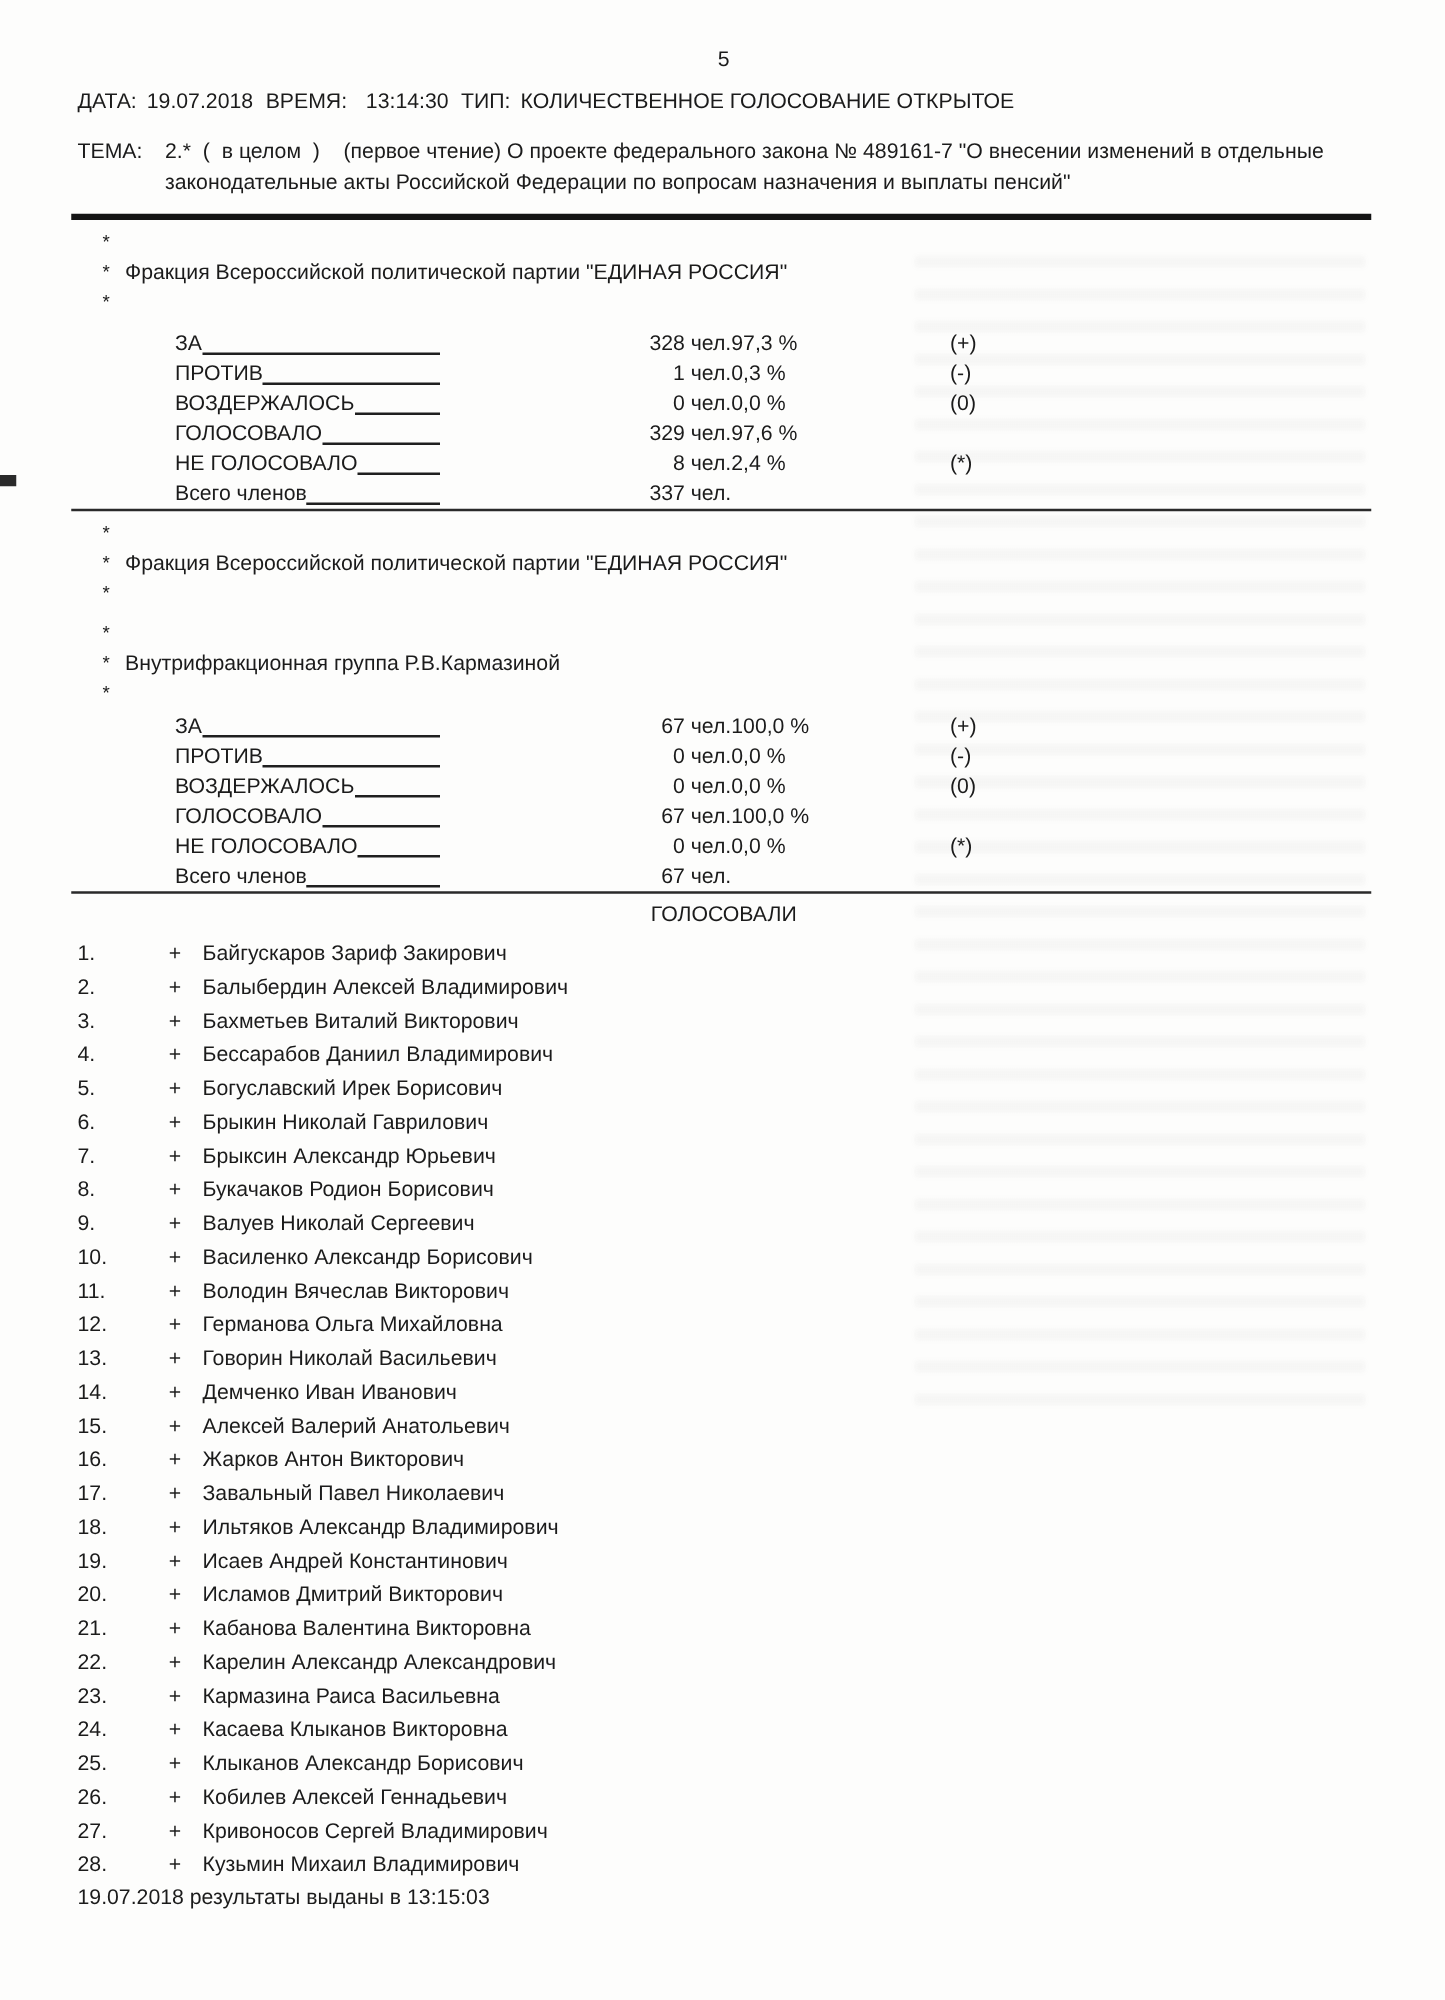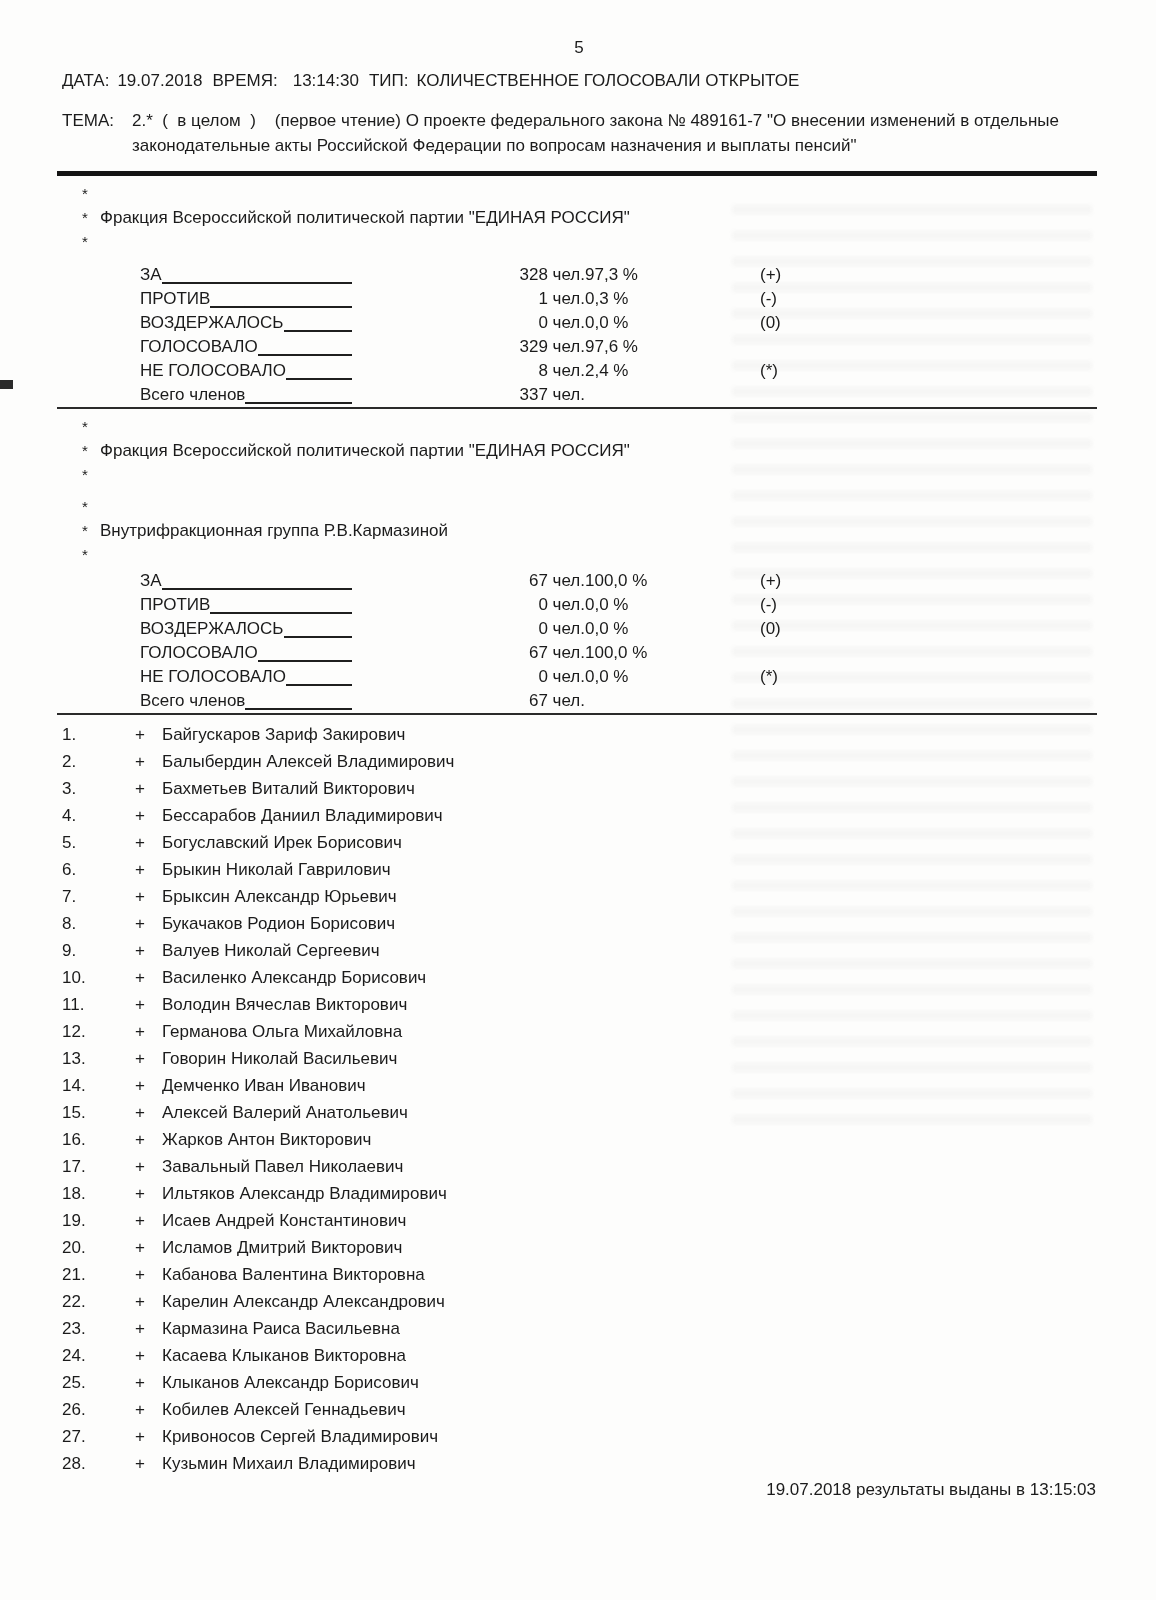"КОЛИЧЕСТВЕННОЕ ГОЛОСОВАЛИ ОТКРЫТОЕ" span { text: ГОЛОСОВАЛИ -> ГОЛОСОВАНИЕ }
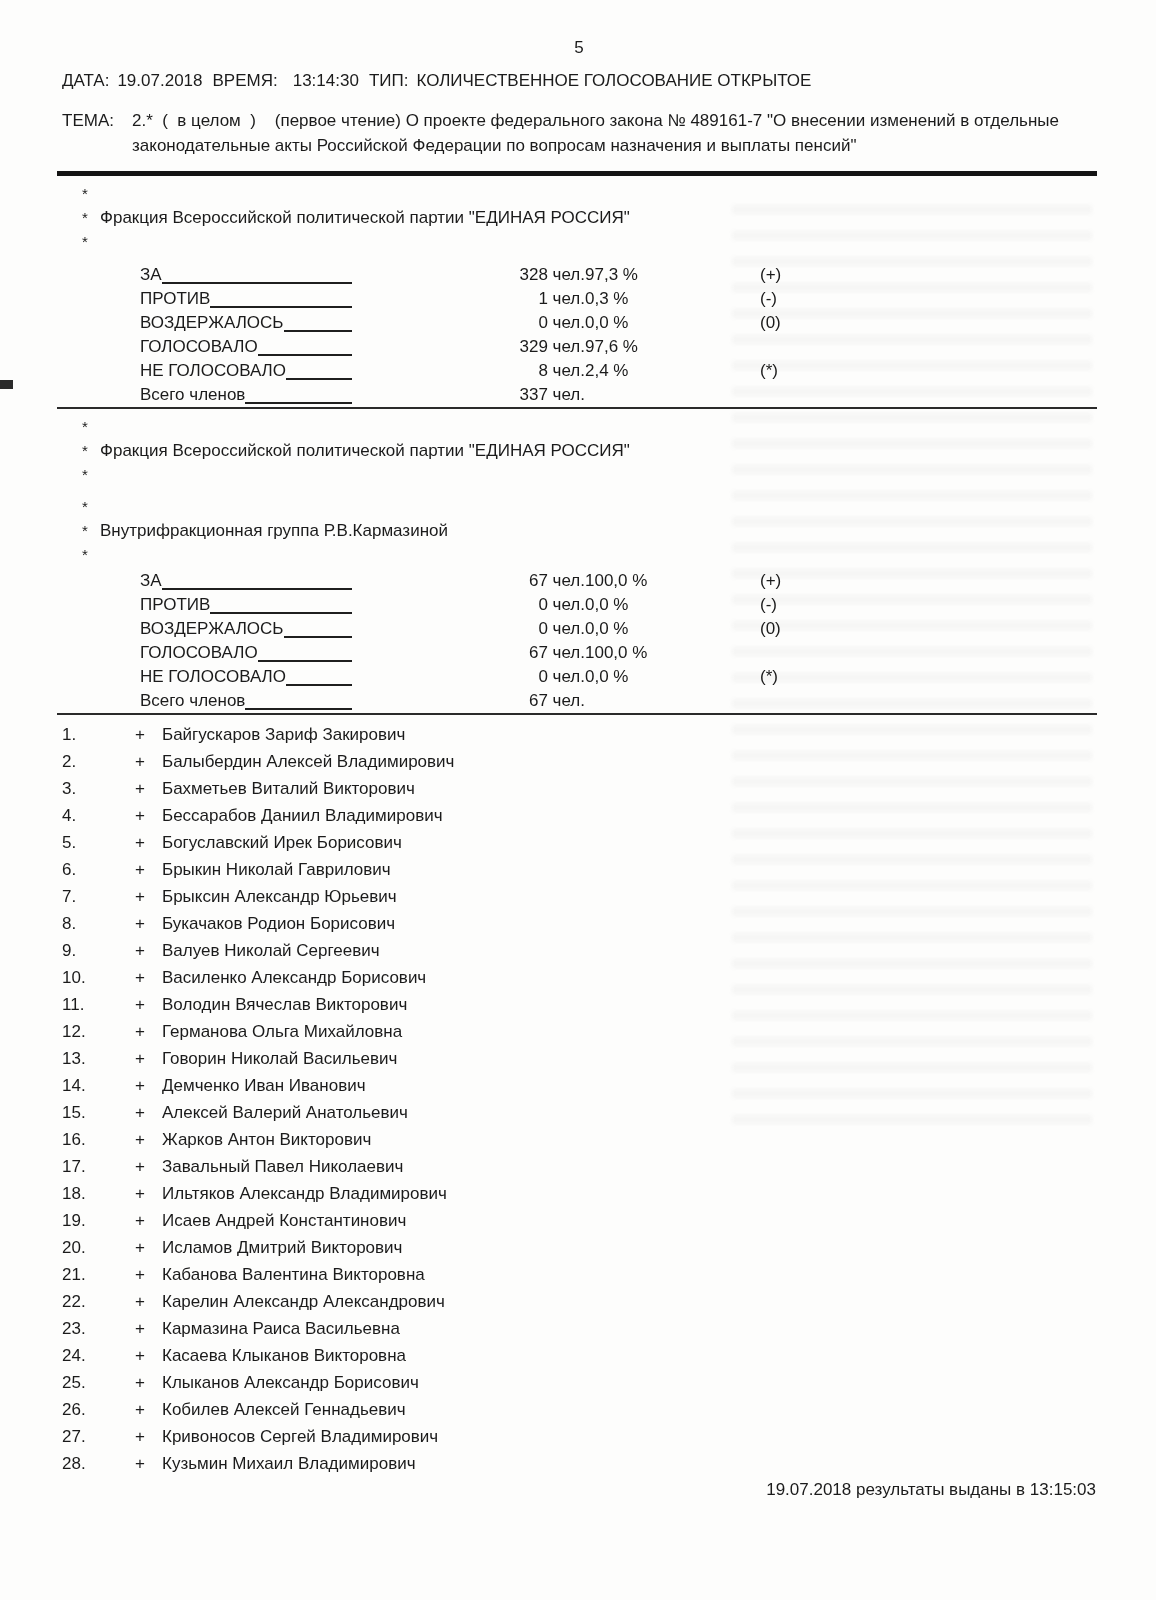"ГОЛОСОВАЛИ" div.voted-heading { html: none -> <div>ГОЛОСОВАЛИ</div> }
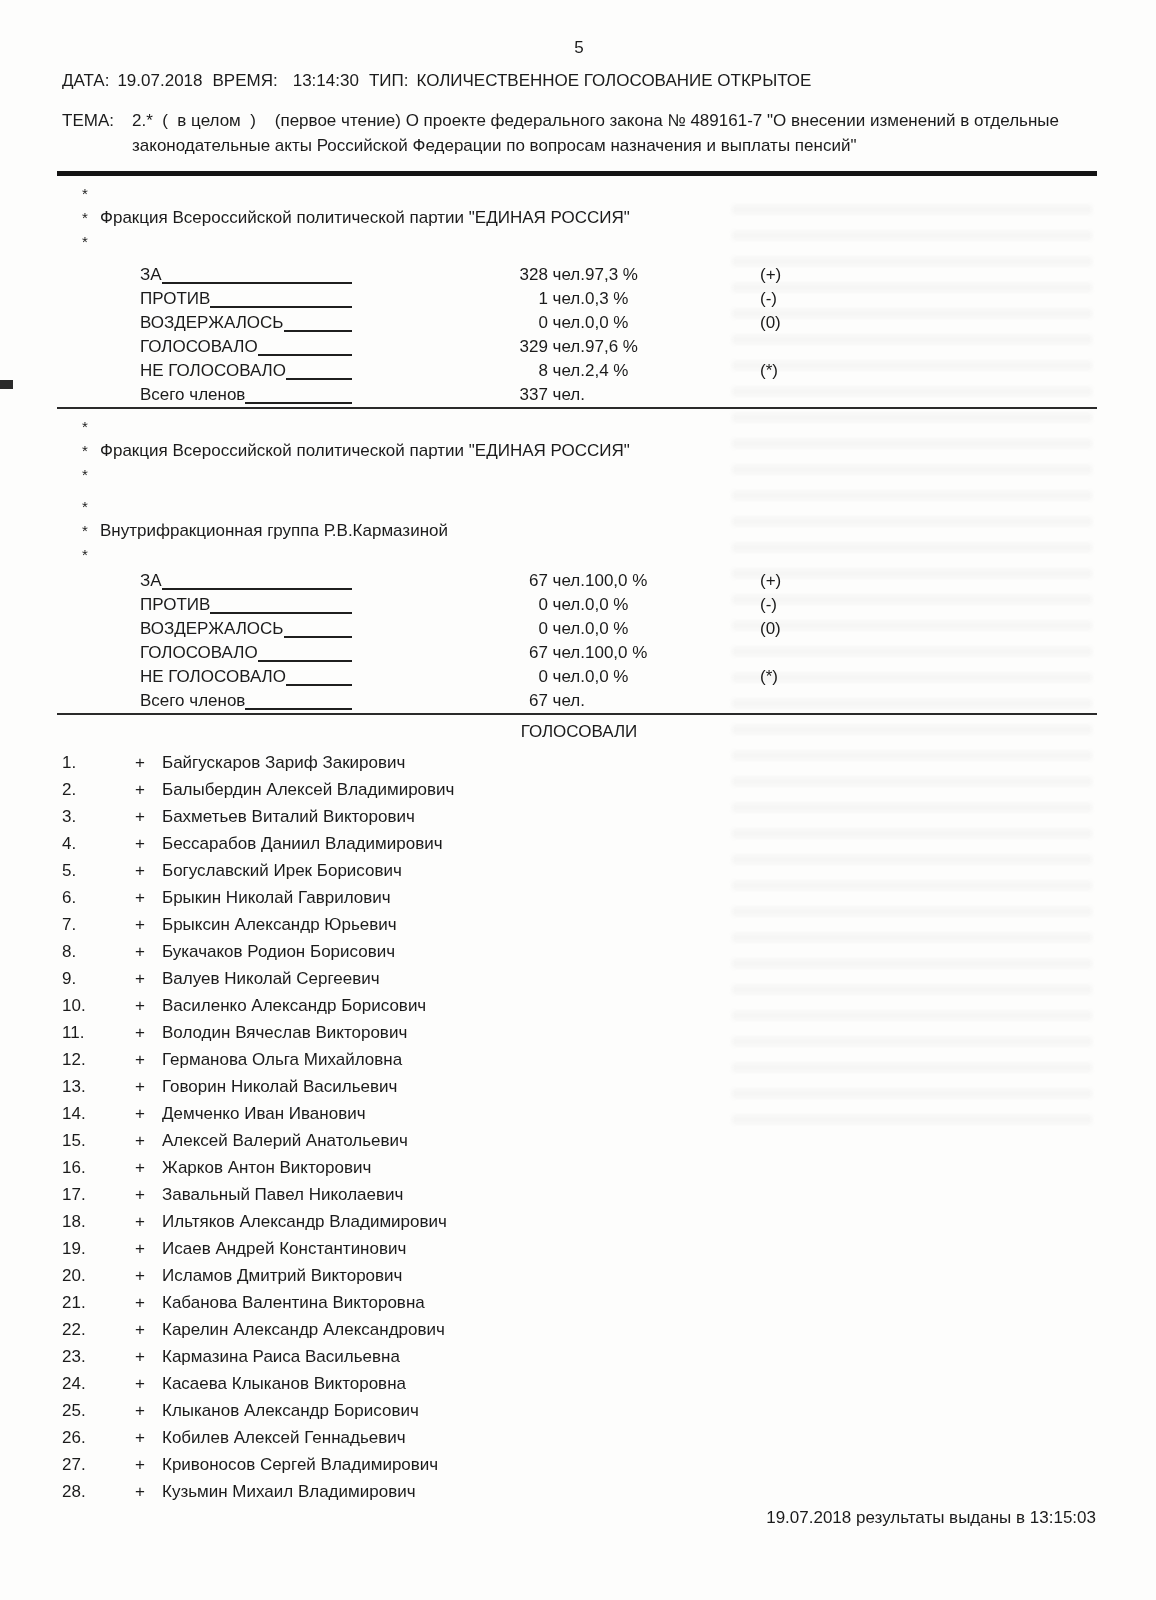"19.07.2018 результаты выданы в 13:15:03" .footer { text-align: right -> left }
